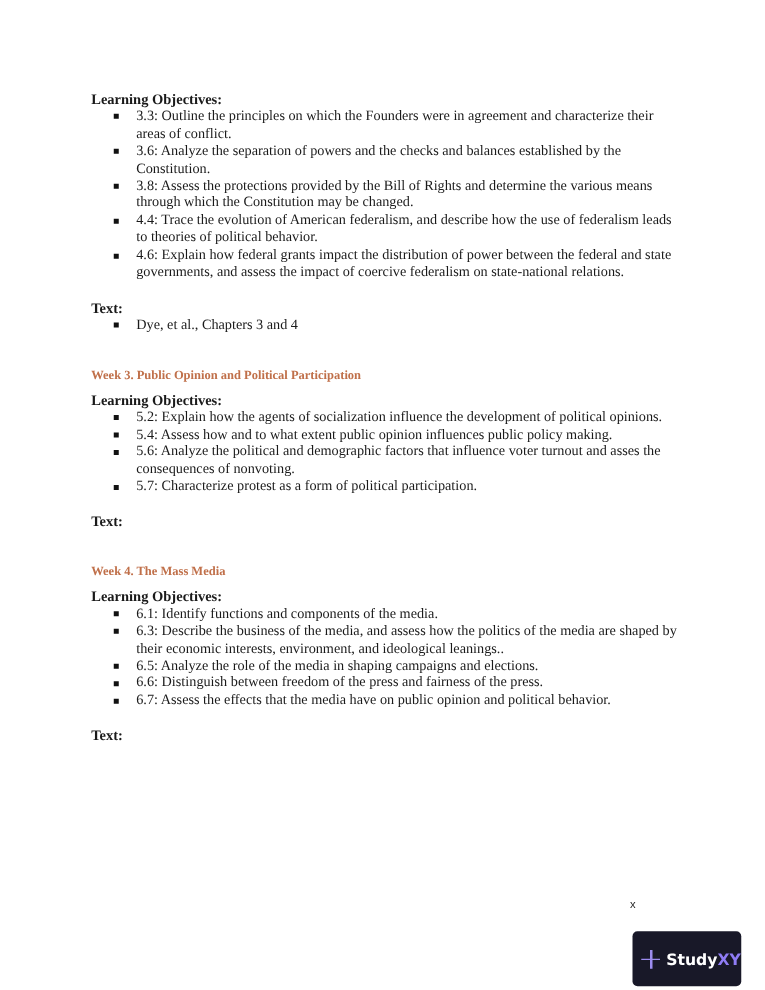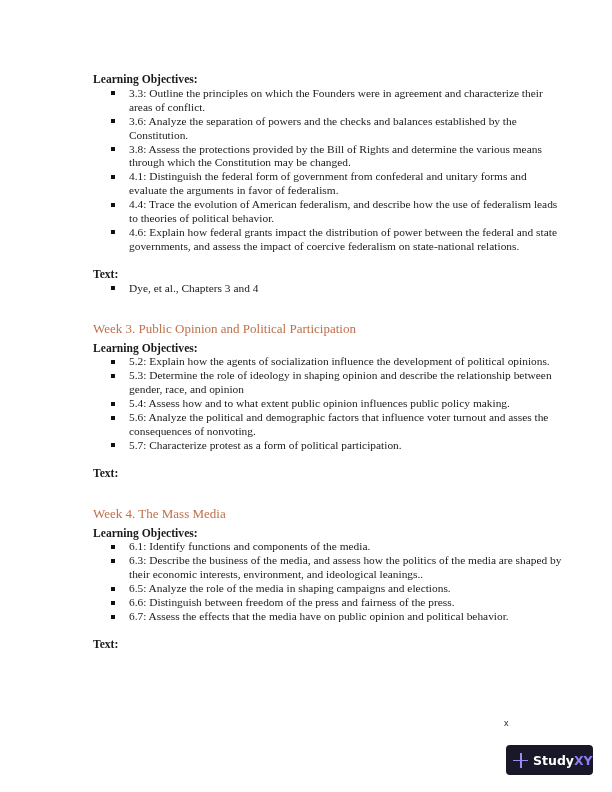"Learning Objectives:" .page { margin-left: 20px -> none }
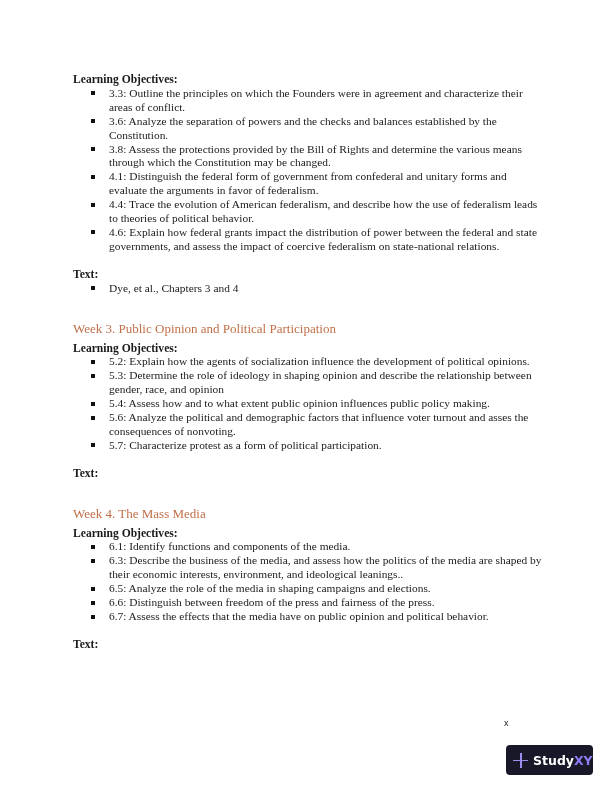"4.1: Distinguish the federal form" li { html: <li><span>4.1:</span><span> Distinguish the federal form of government from confederal and unitary forms and evaluate the arguments in favor of federalism.</span></li> -> none }
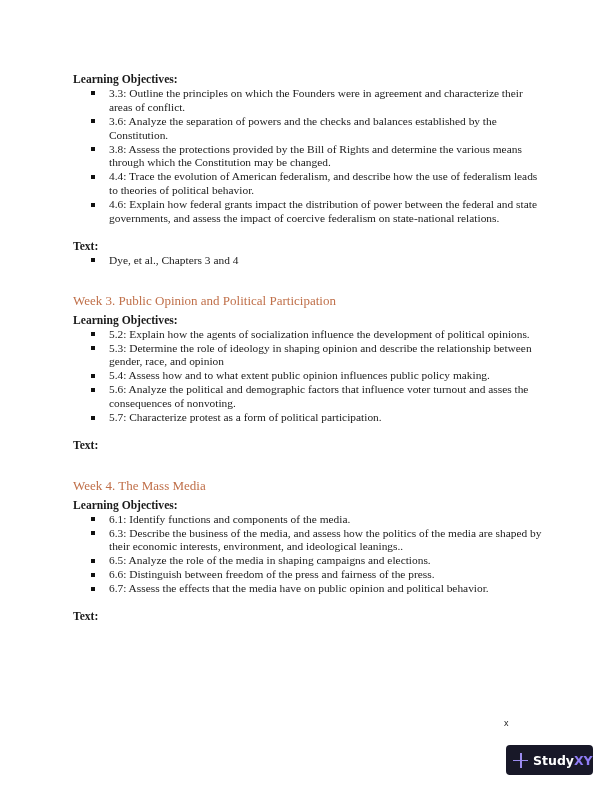"Week 3. Public Opinion and" .week-heading { font-size: 13px -> 10px; font-weight: normal -> bold }
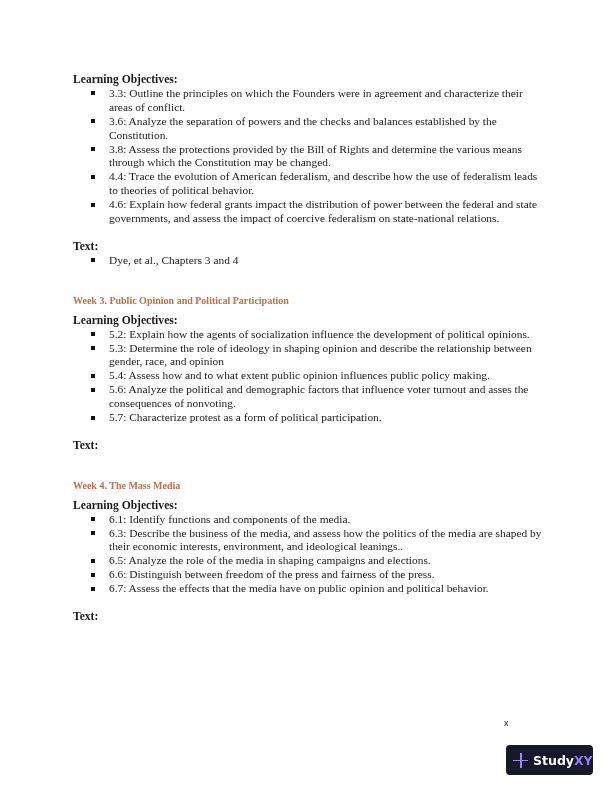"5.3: Determine the role of" li { html: <li><span>5.3:</span><span> Determine the role of ideology in shaping opinion and describe the relationship between gender, race, and opinion</span></li> -> none }
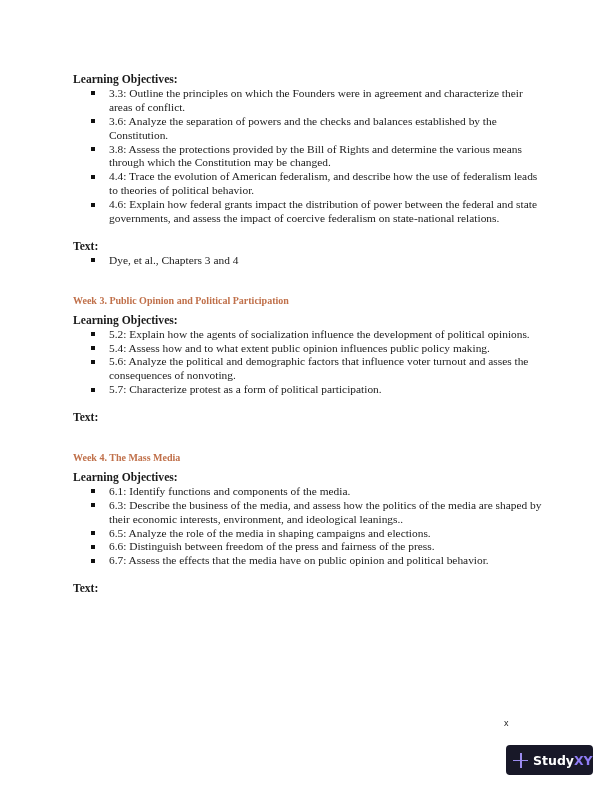"StudyXY" .badge { height: 30px -> 44px }
